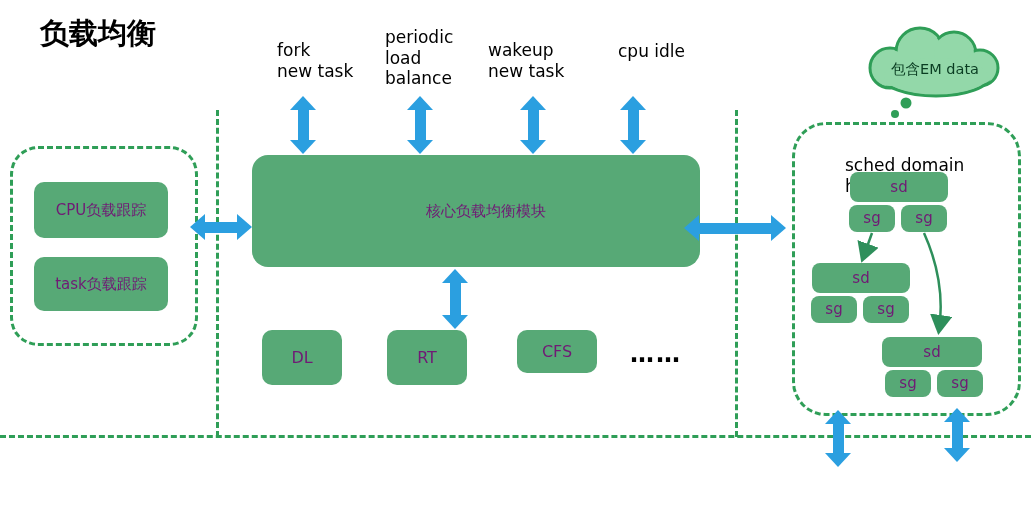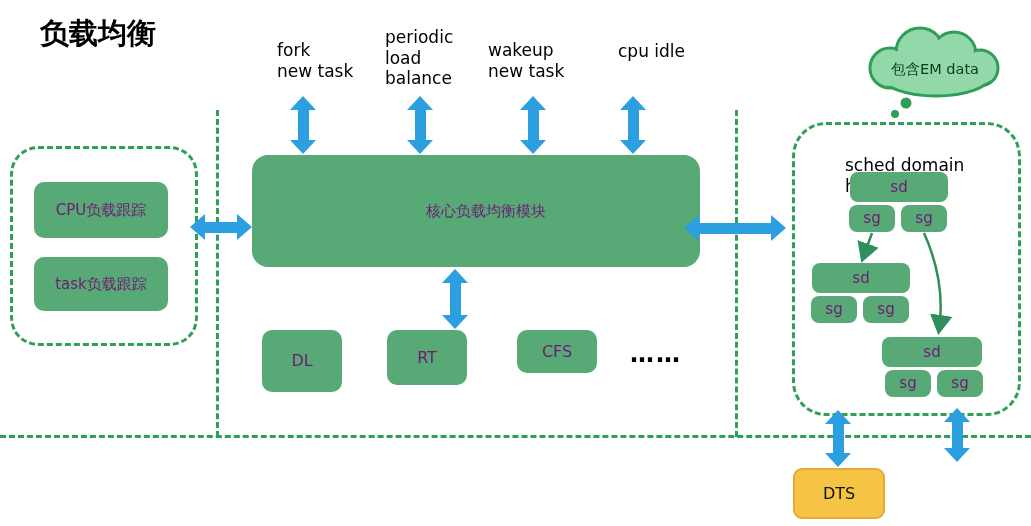"DL" div.gbox { height: 62px -> 55px }
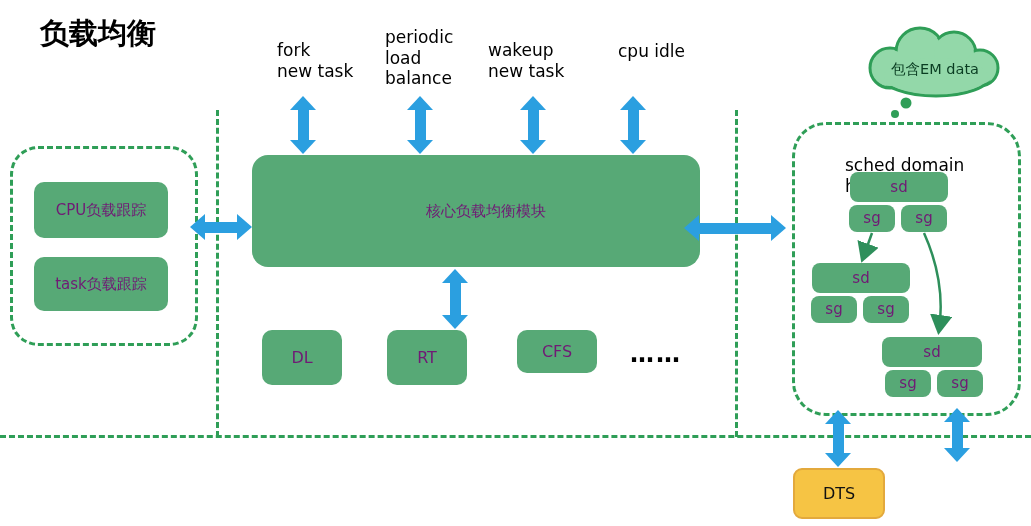"DTS" div.ybox { html: <div>DTS</div> -> none }
